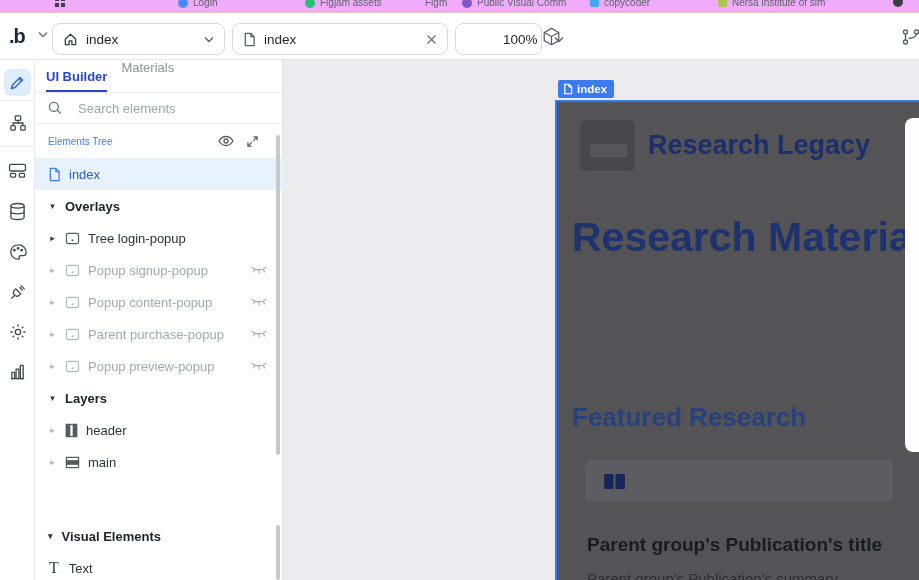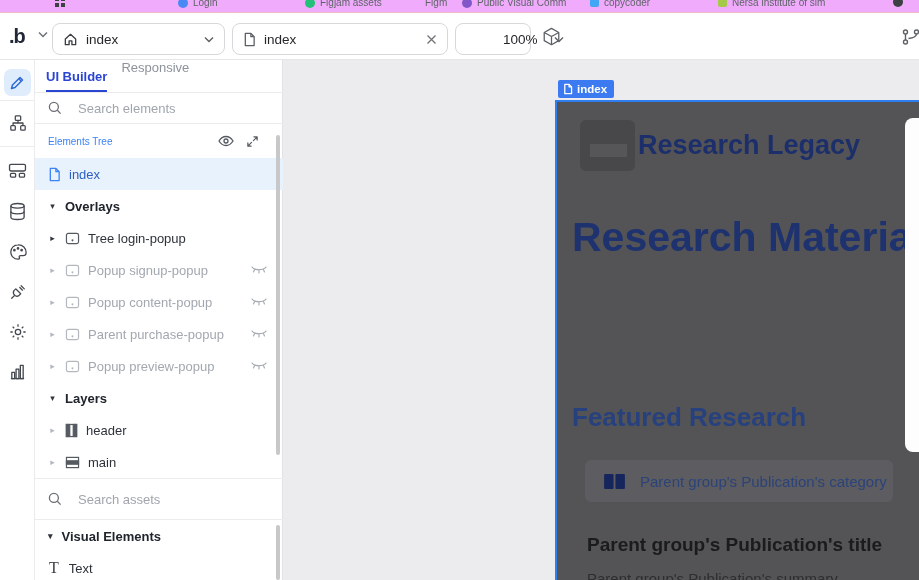"100%" .ctrl-zoom { width: 76px -> 87px }
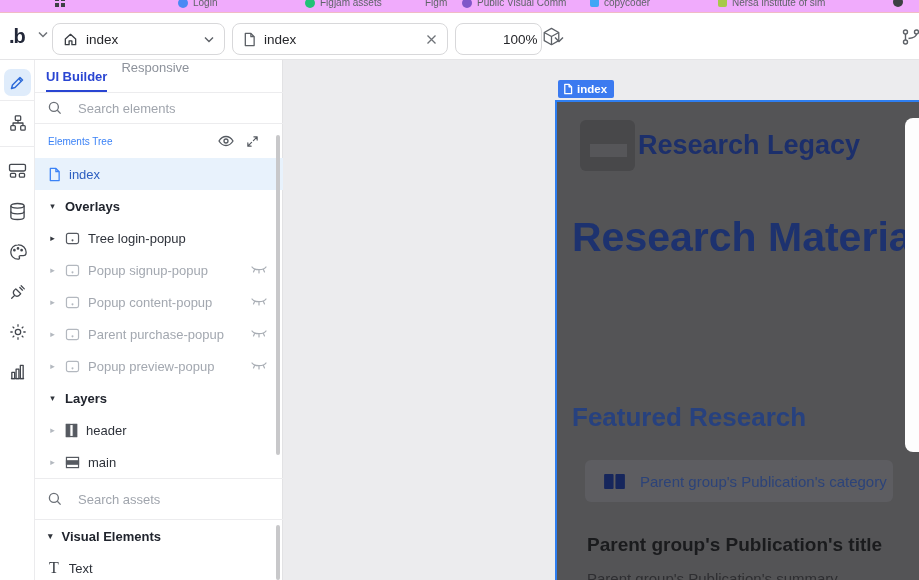"Responsive" span.ptab { text: Responsive -> Materials }
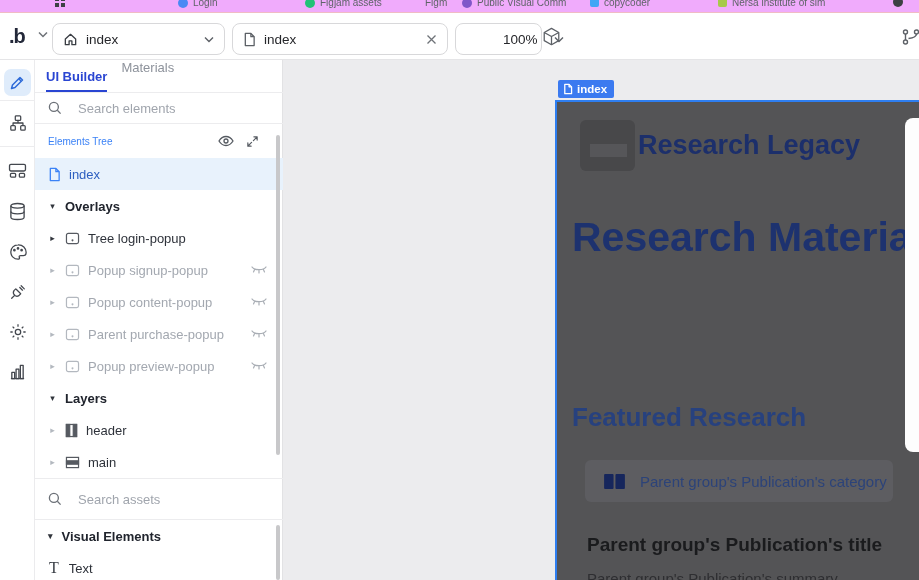"Research Legacy" .pbrand { left: 81px -> 91px }
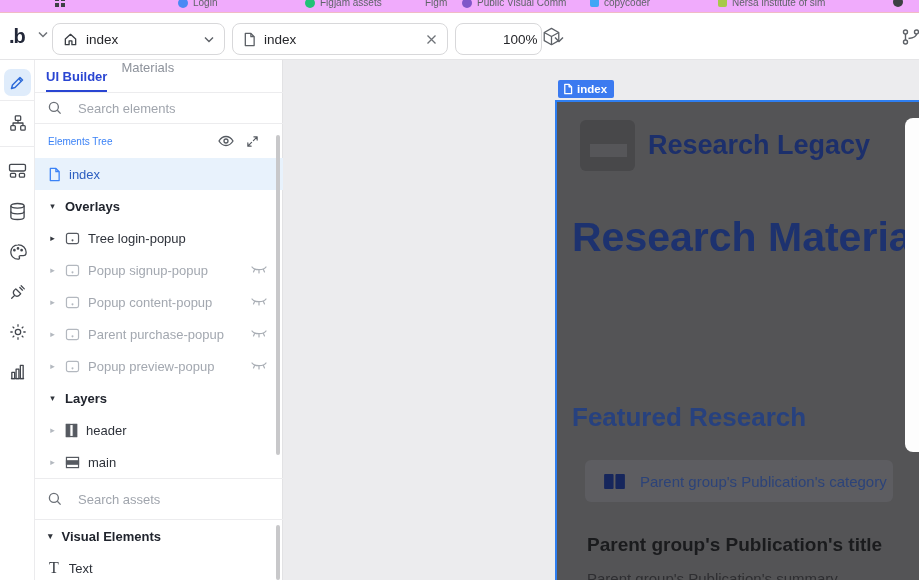"Parent group's Publication's category" span.pcat-label { html: <span>Parent group's Publication's category</span> -> none }
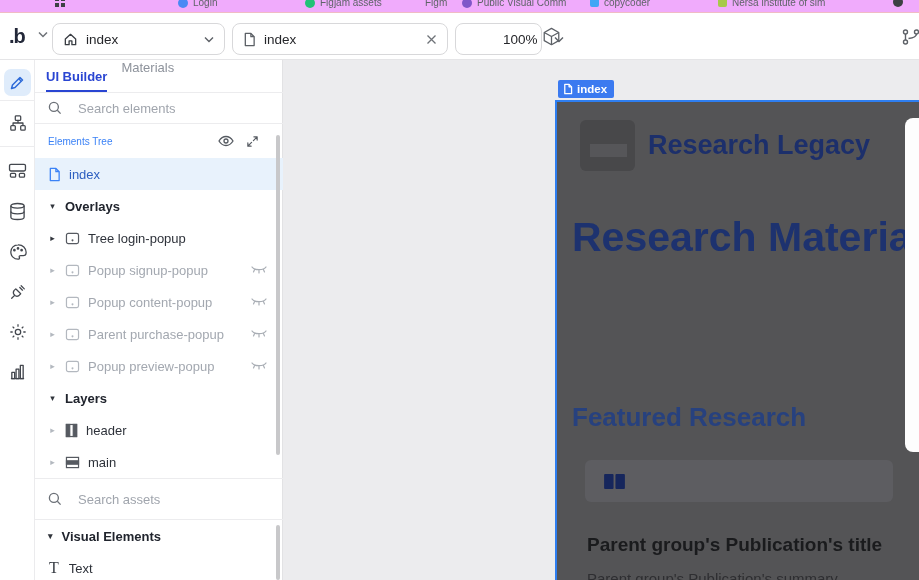"Search assets" div.search-row { html: <div> <span> <svg> <circle></circle> <path></path> </svg> </span> <input> </div> -> none }
